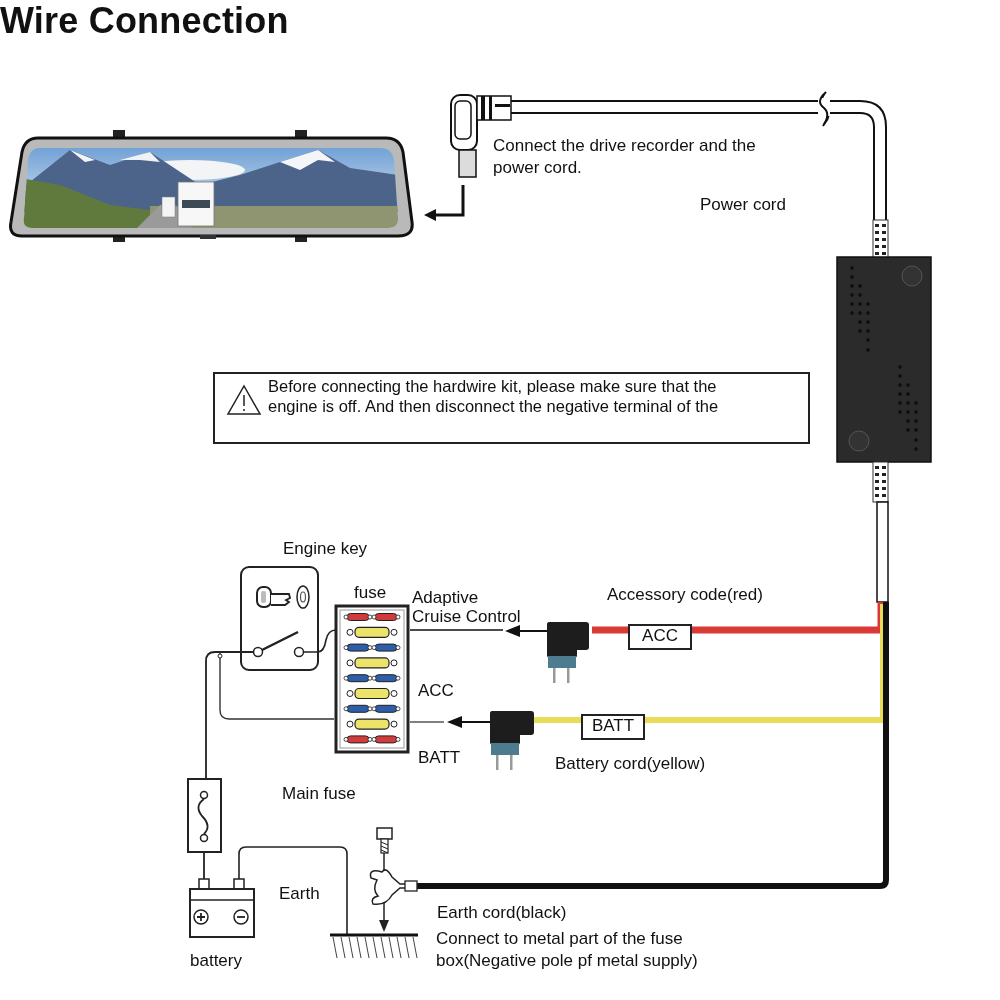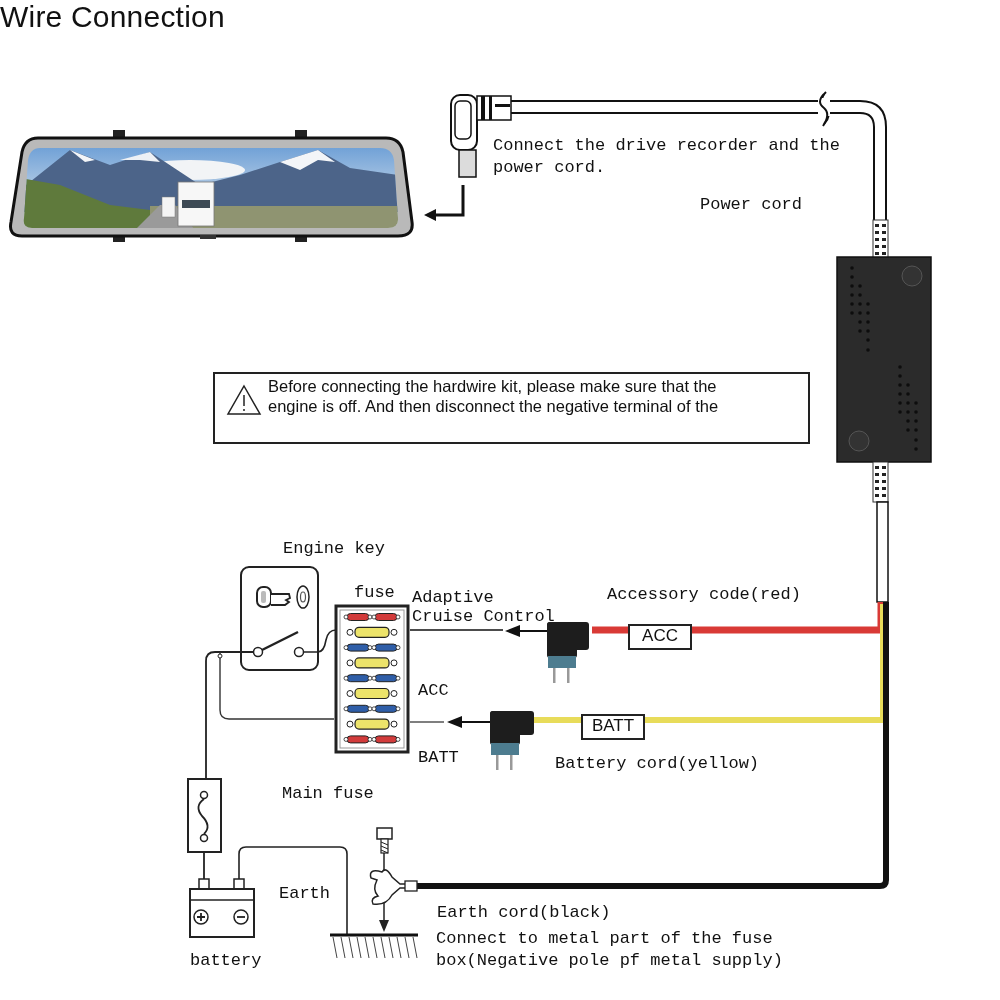"Wire Connection" #title { font-size: 30px -> 36px; font-weight: normal -> bold }
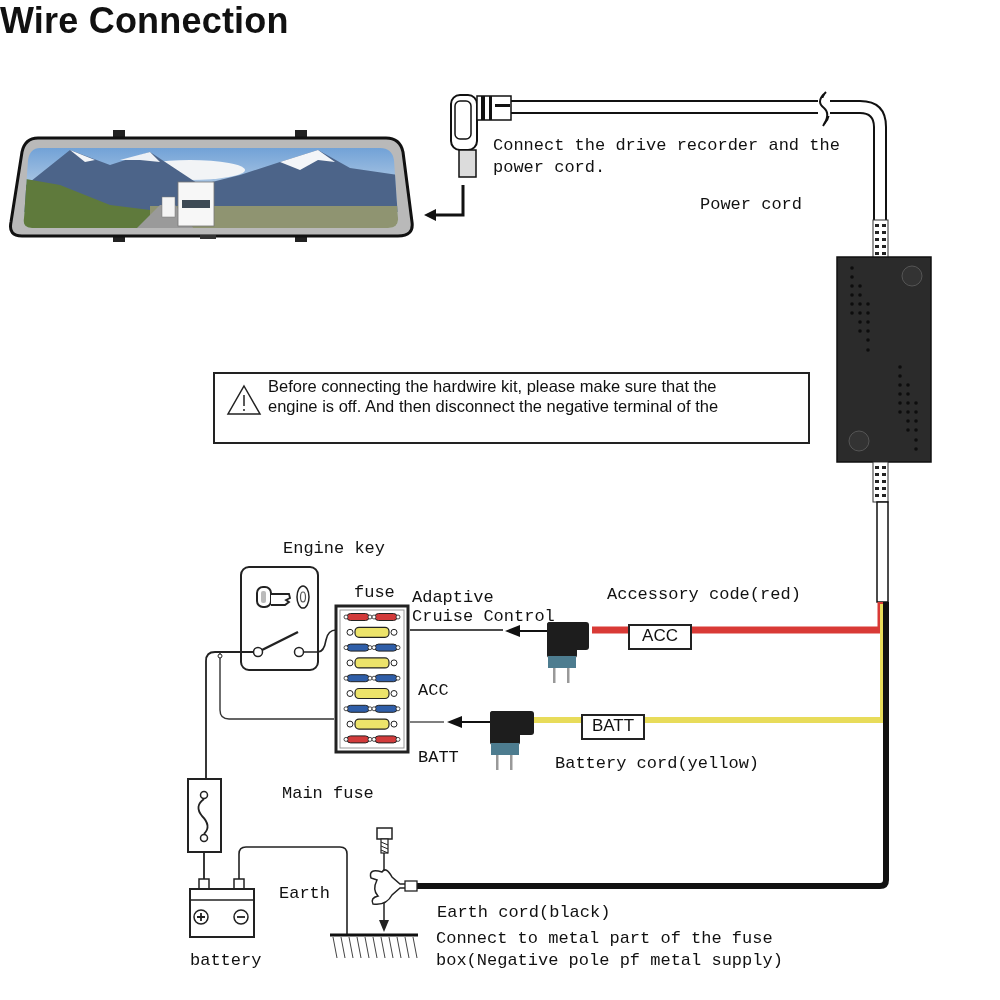"Connect the drive recorder and" .lbl { font-family: Liberation Mono, monospace -> none }
